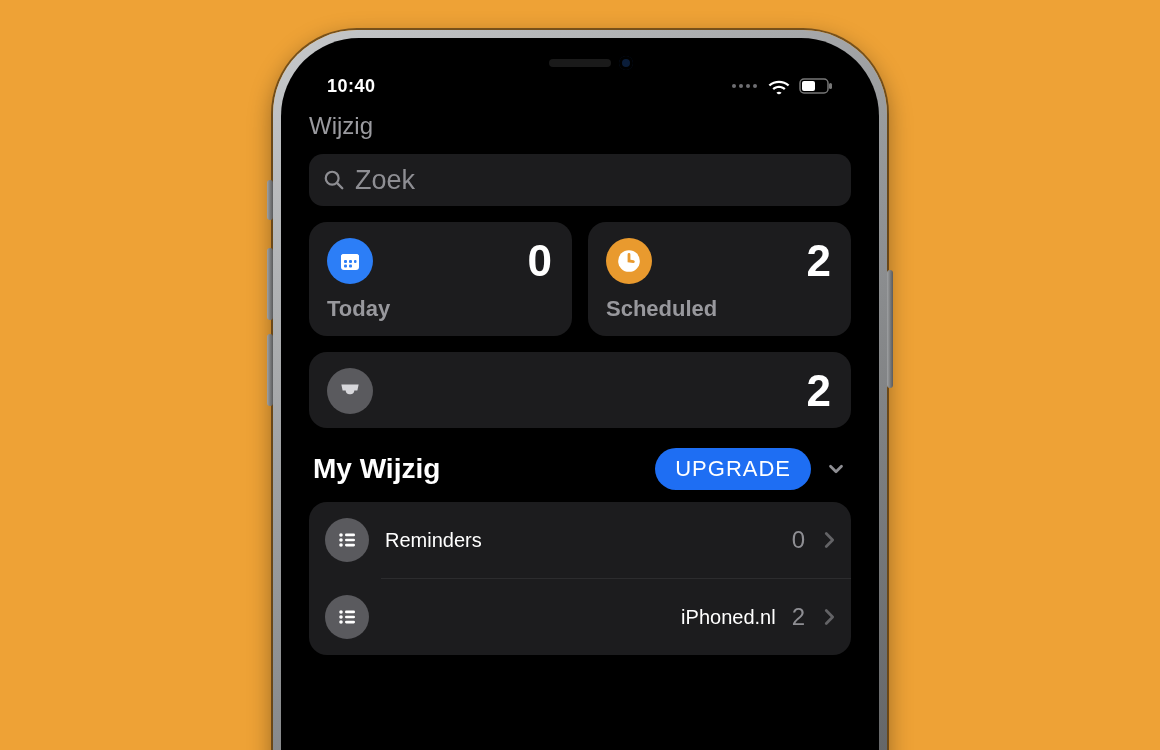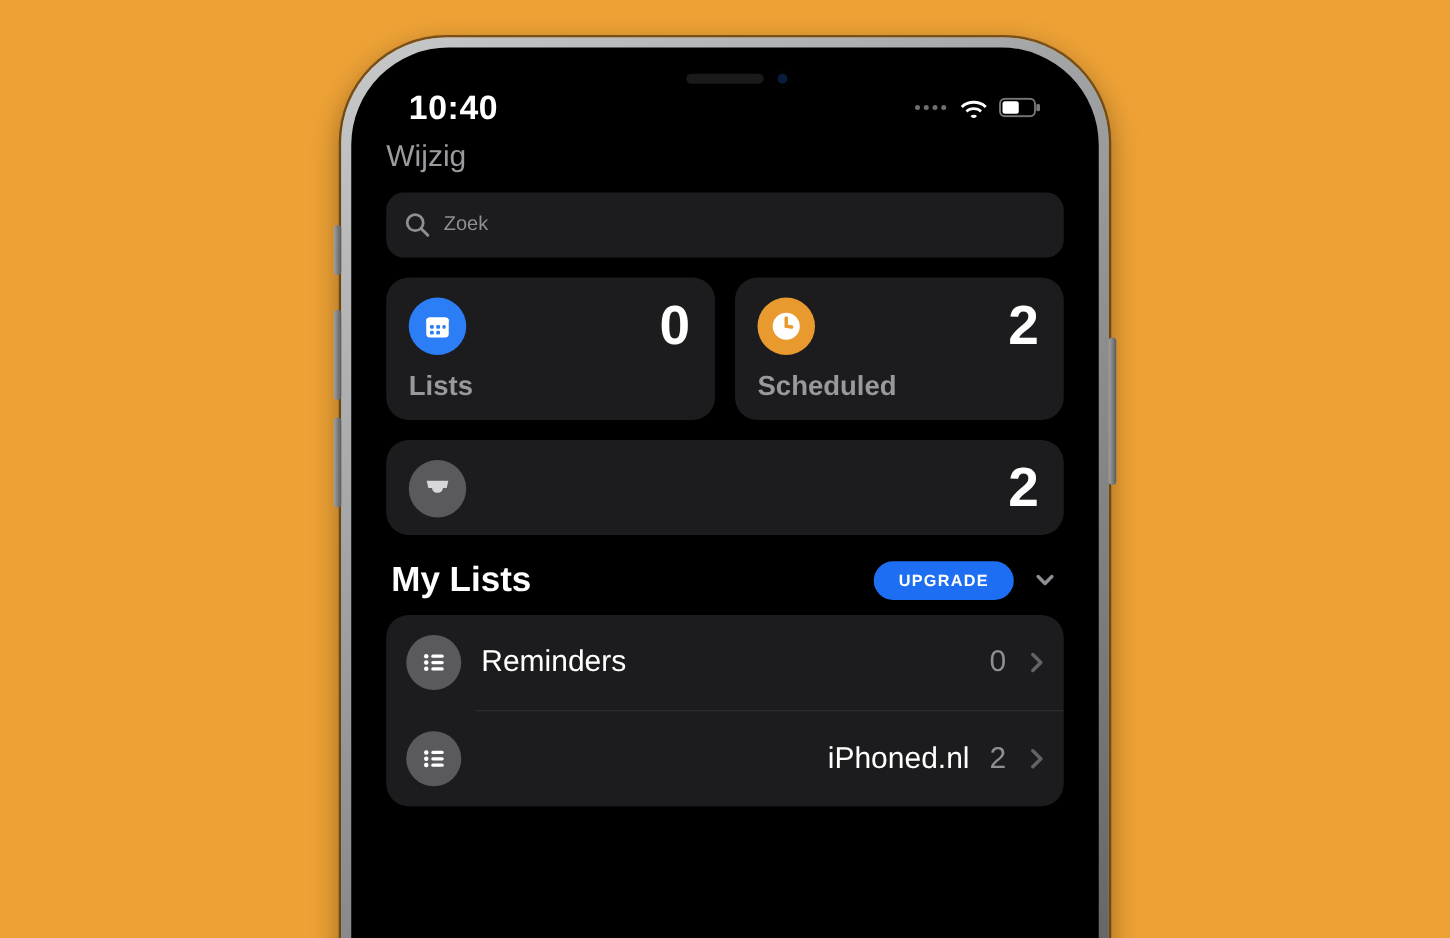"10:40" .time { font-size: 27px -> 18px }
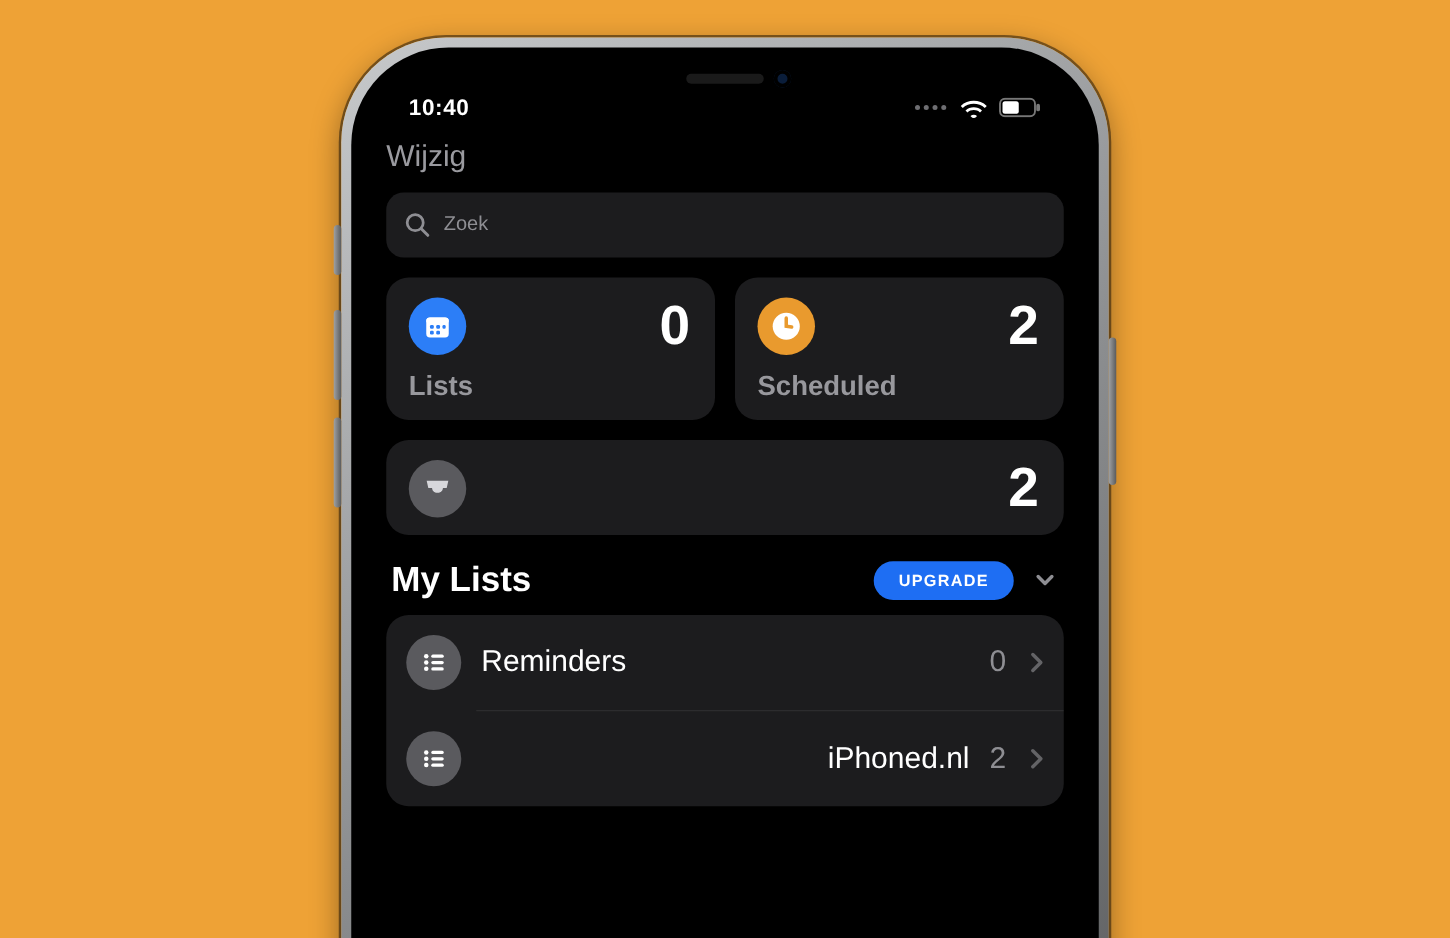"Zoek" .search-text { font-size: 16px -> 27px }
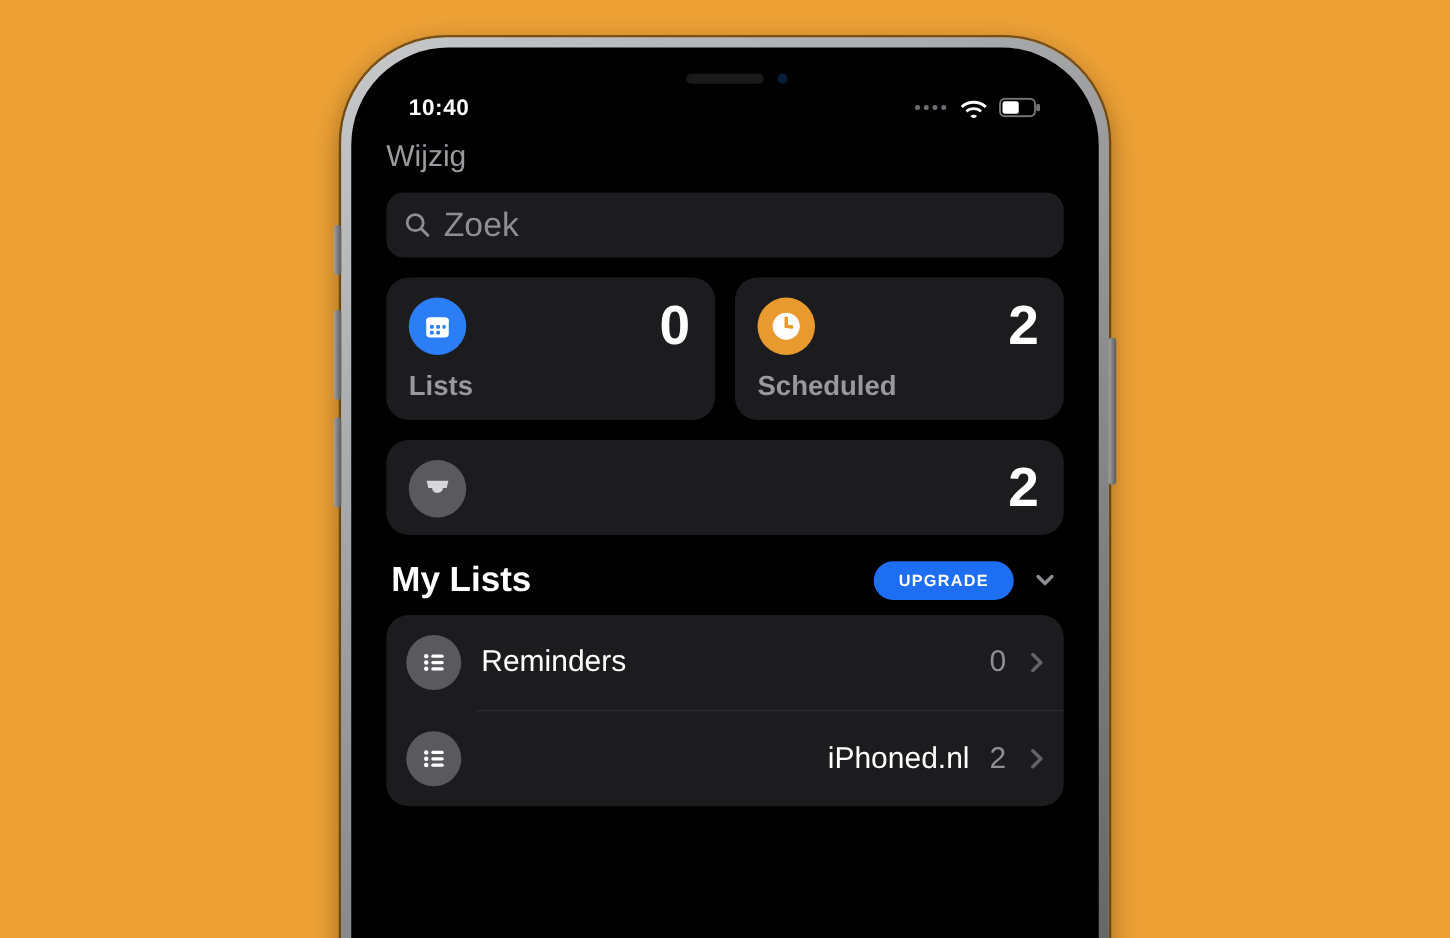"Lists" div.card-label { text: Lists -> Today }
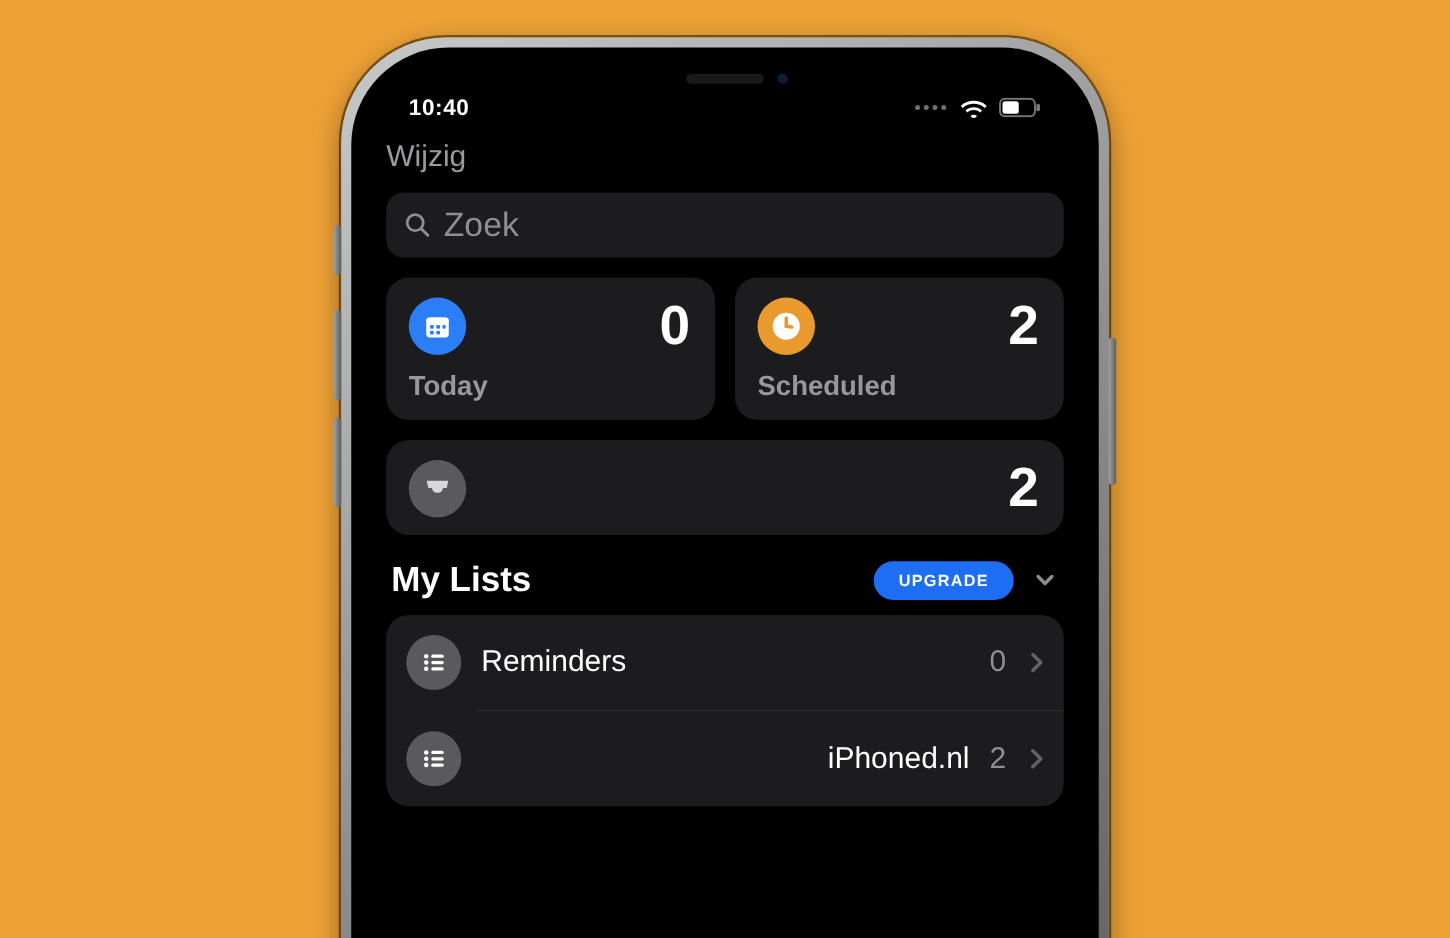"My Lists" div.lists-title { text: Lists -> Wijzig }
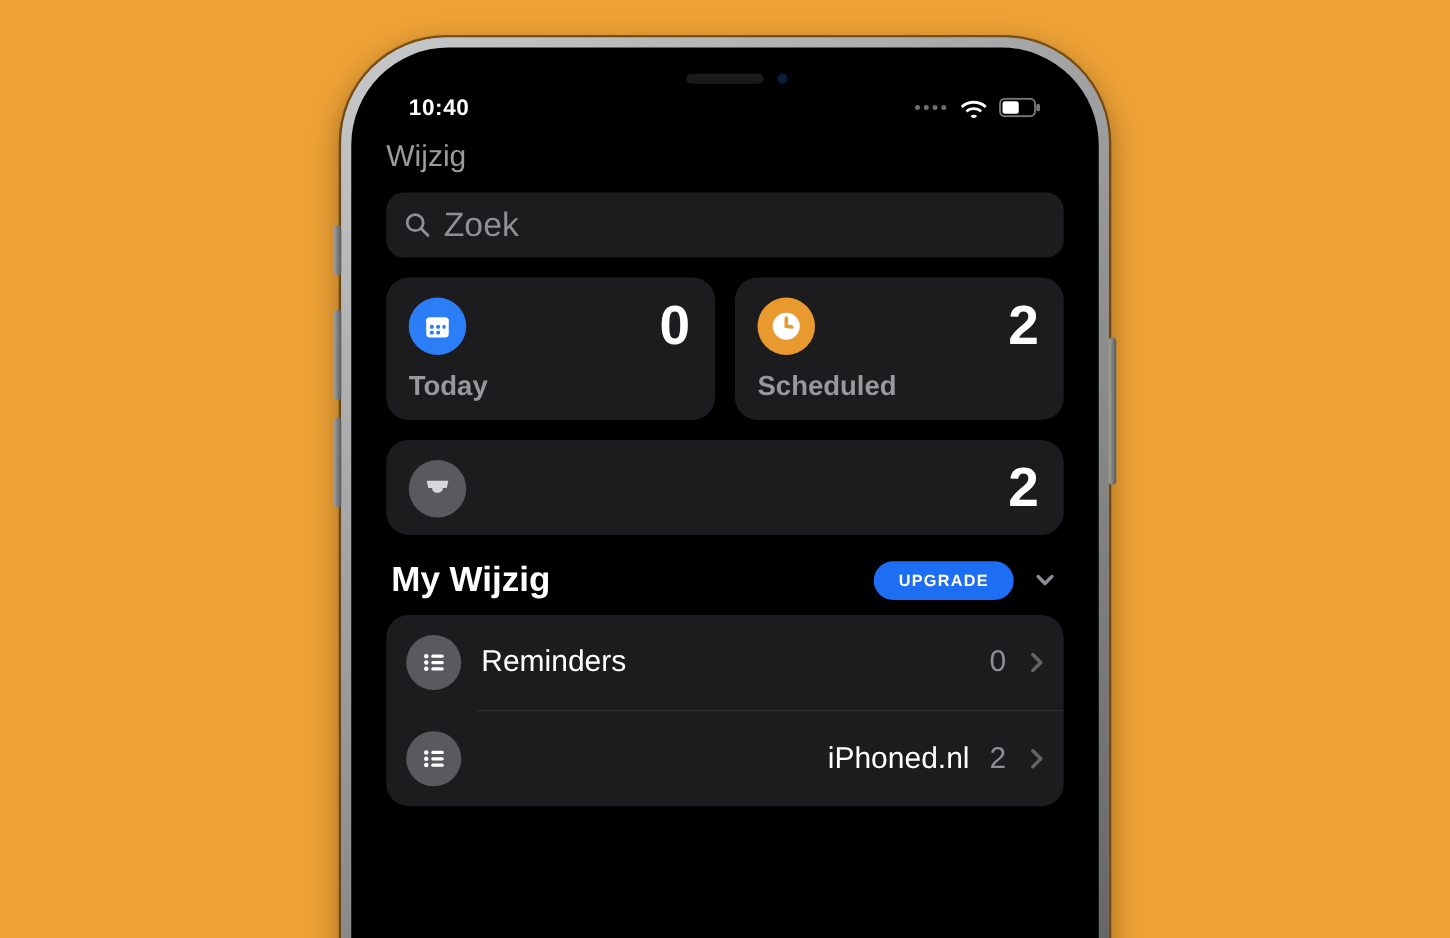"UPGRADE" .upgrade-pill { font-size: 13px -> 22px; font-weight: 700 -> 400 }
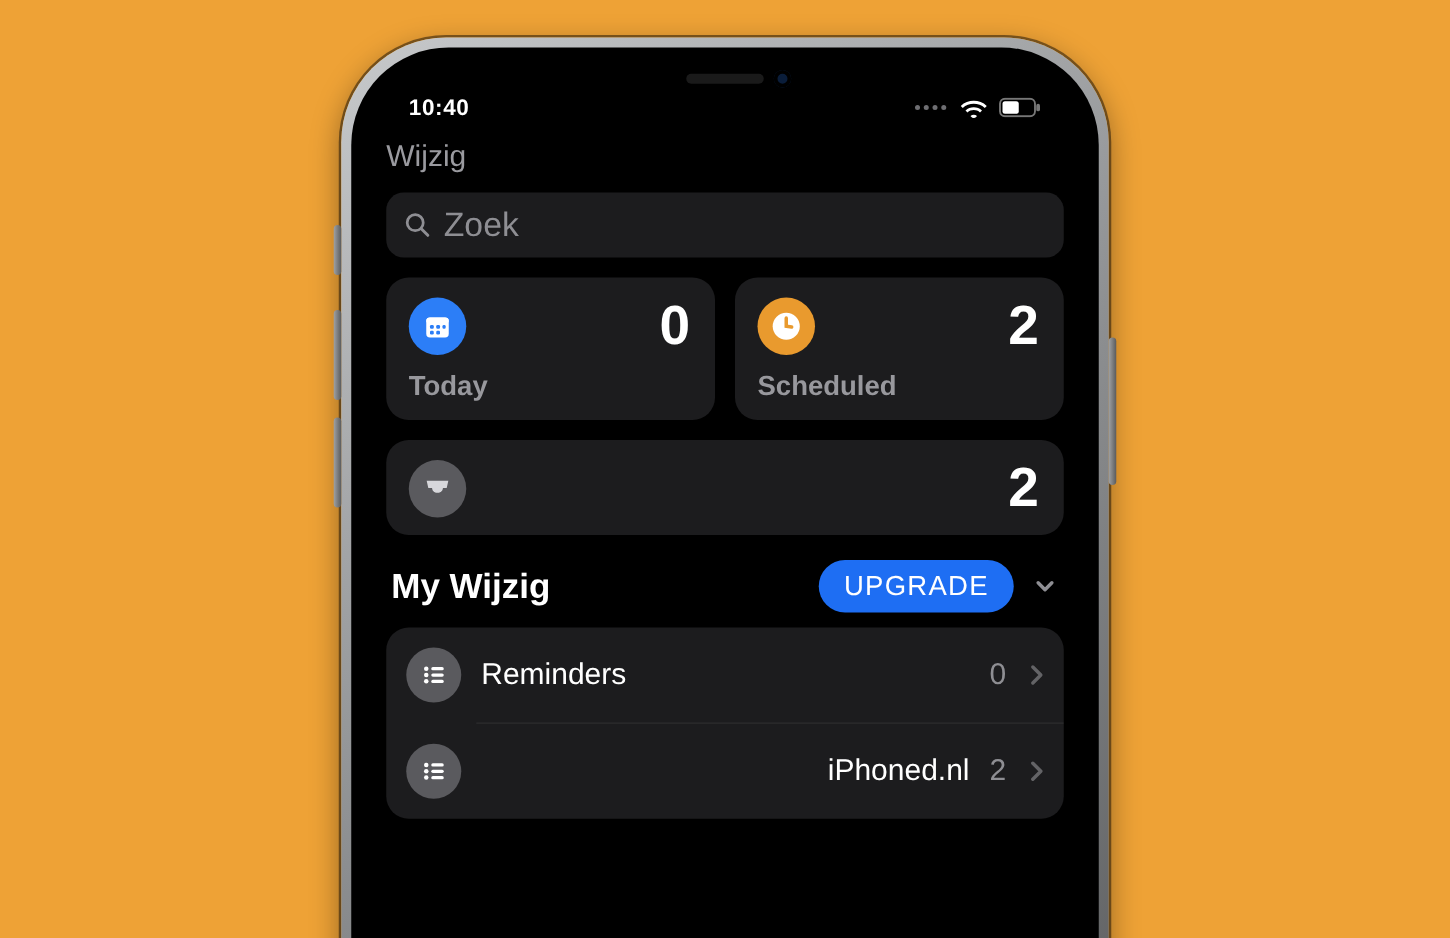"Reminders" .list-name { font-size: 24px -> 20px }
